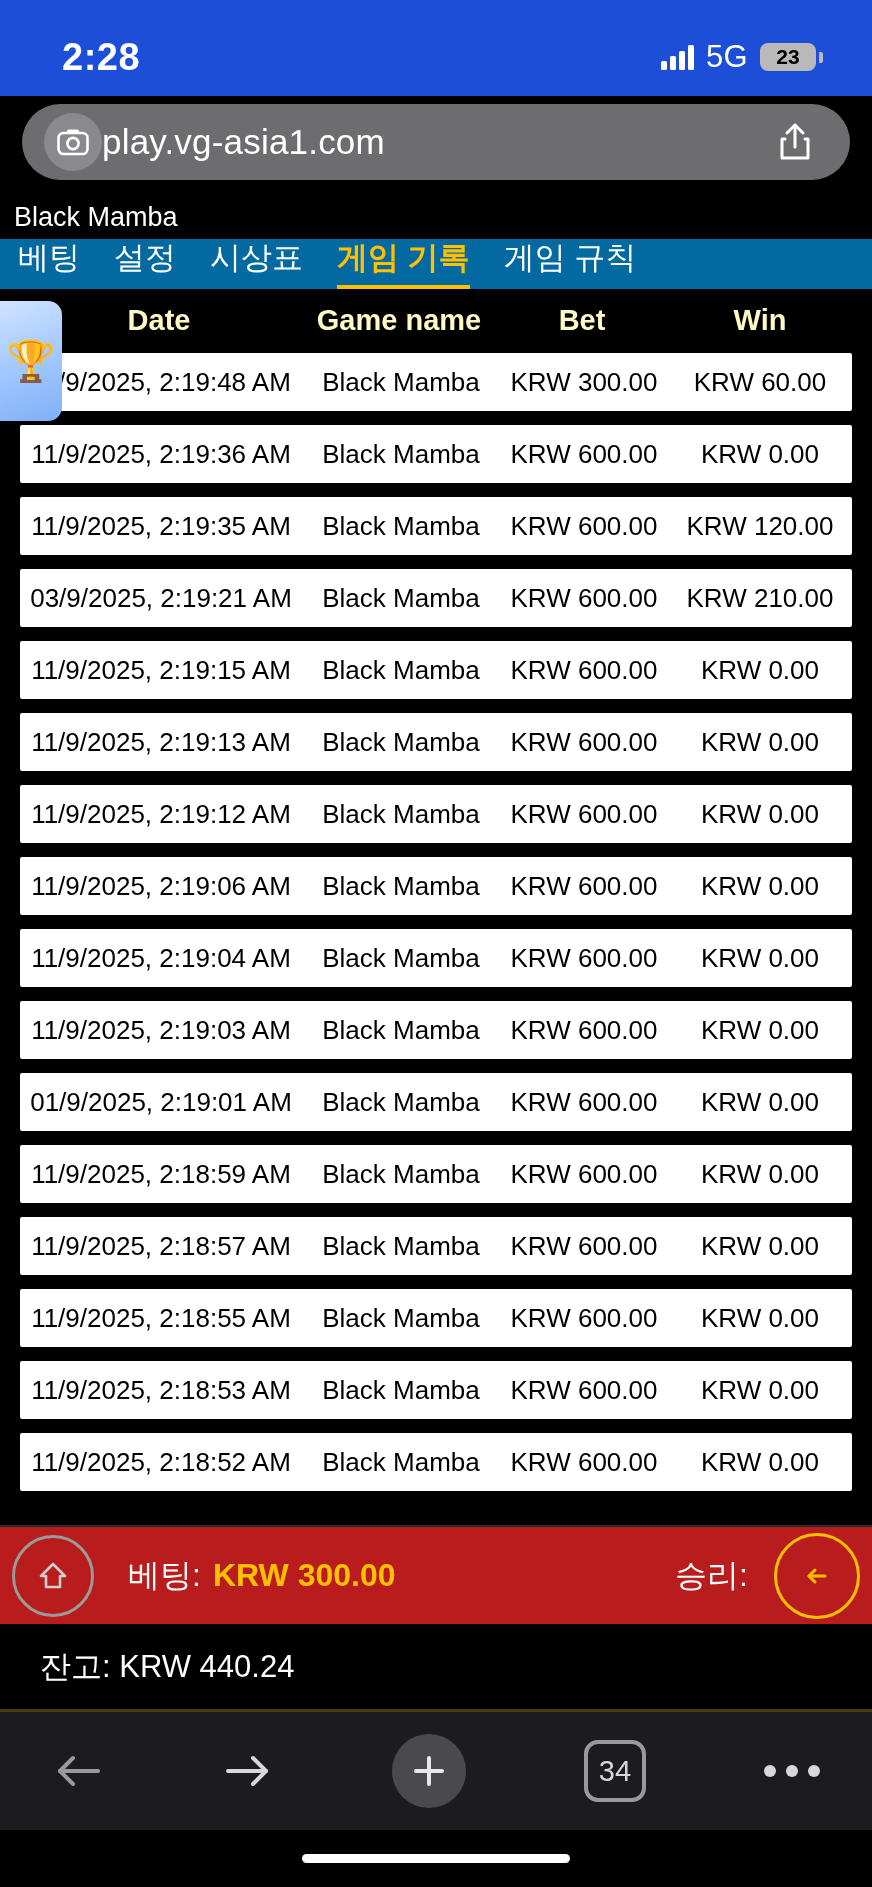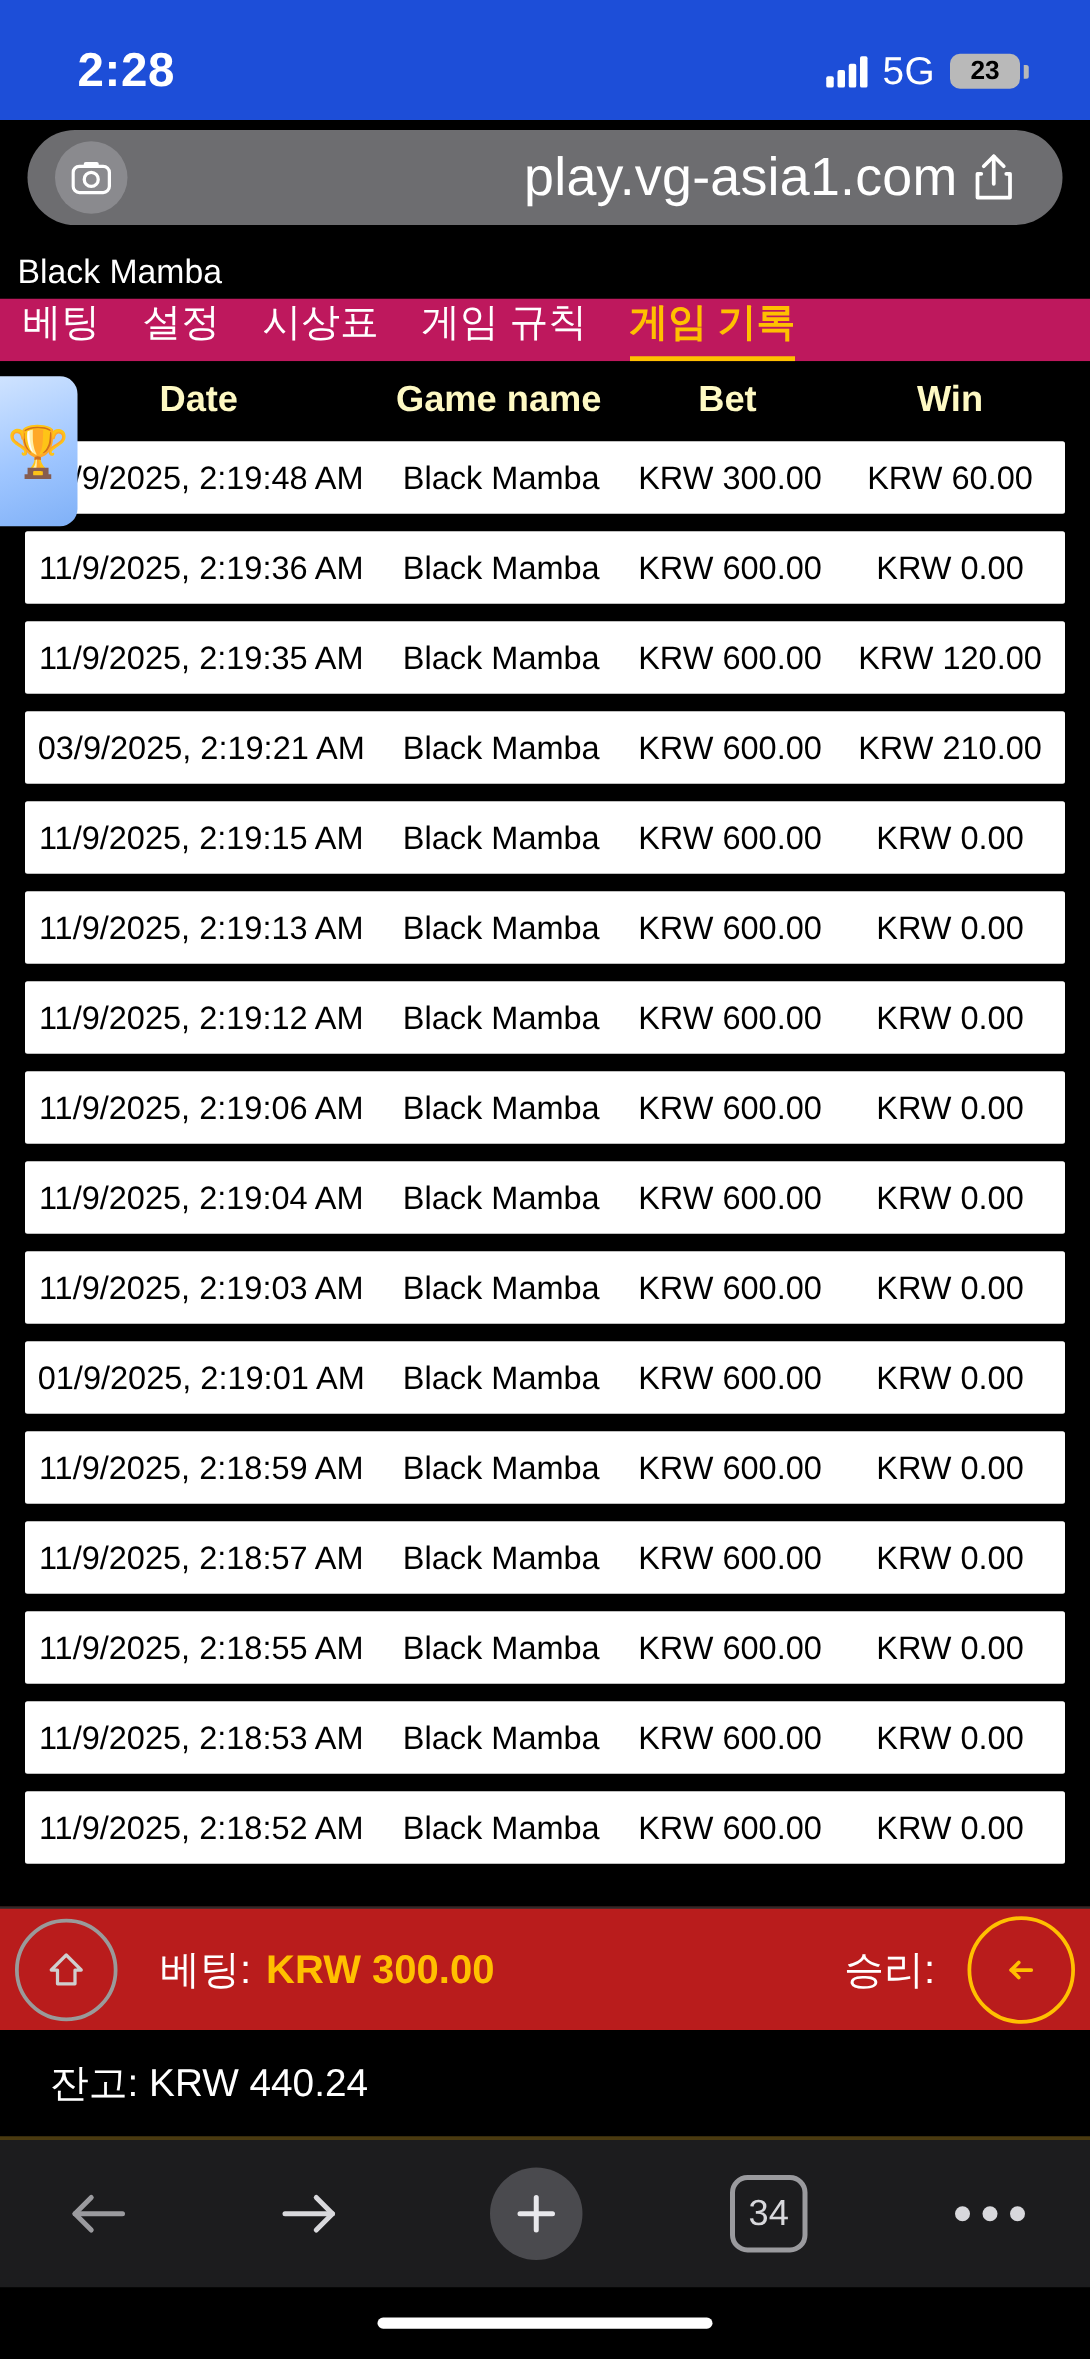"play.vg-asia1.com" .url-text { font-size: 43px -> 35px; text-align: right -> left }
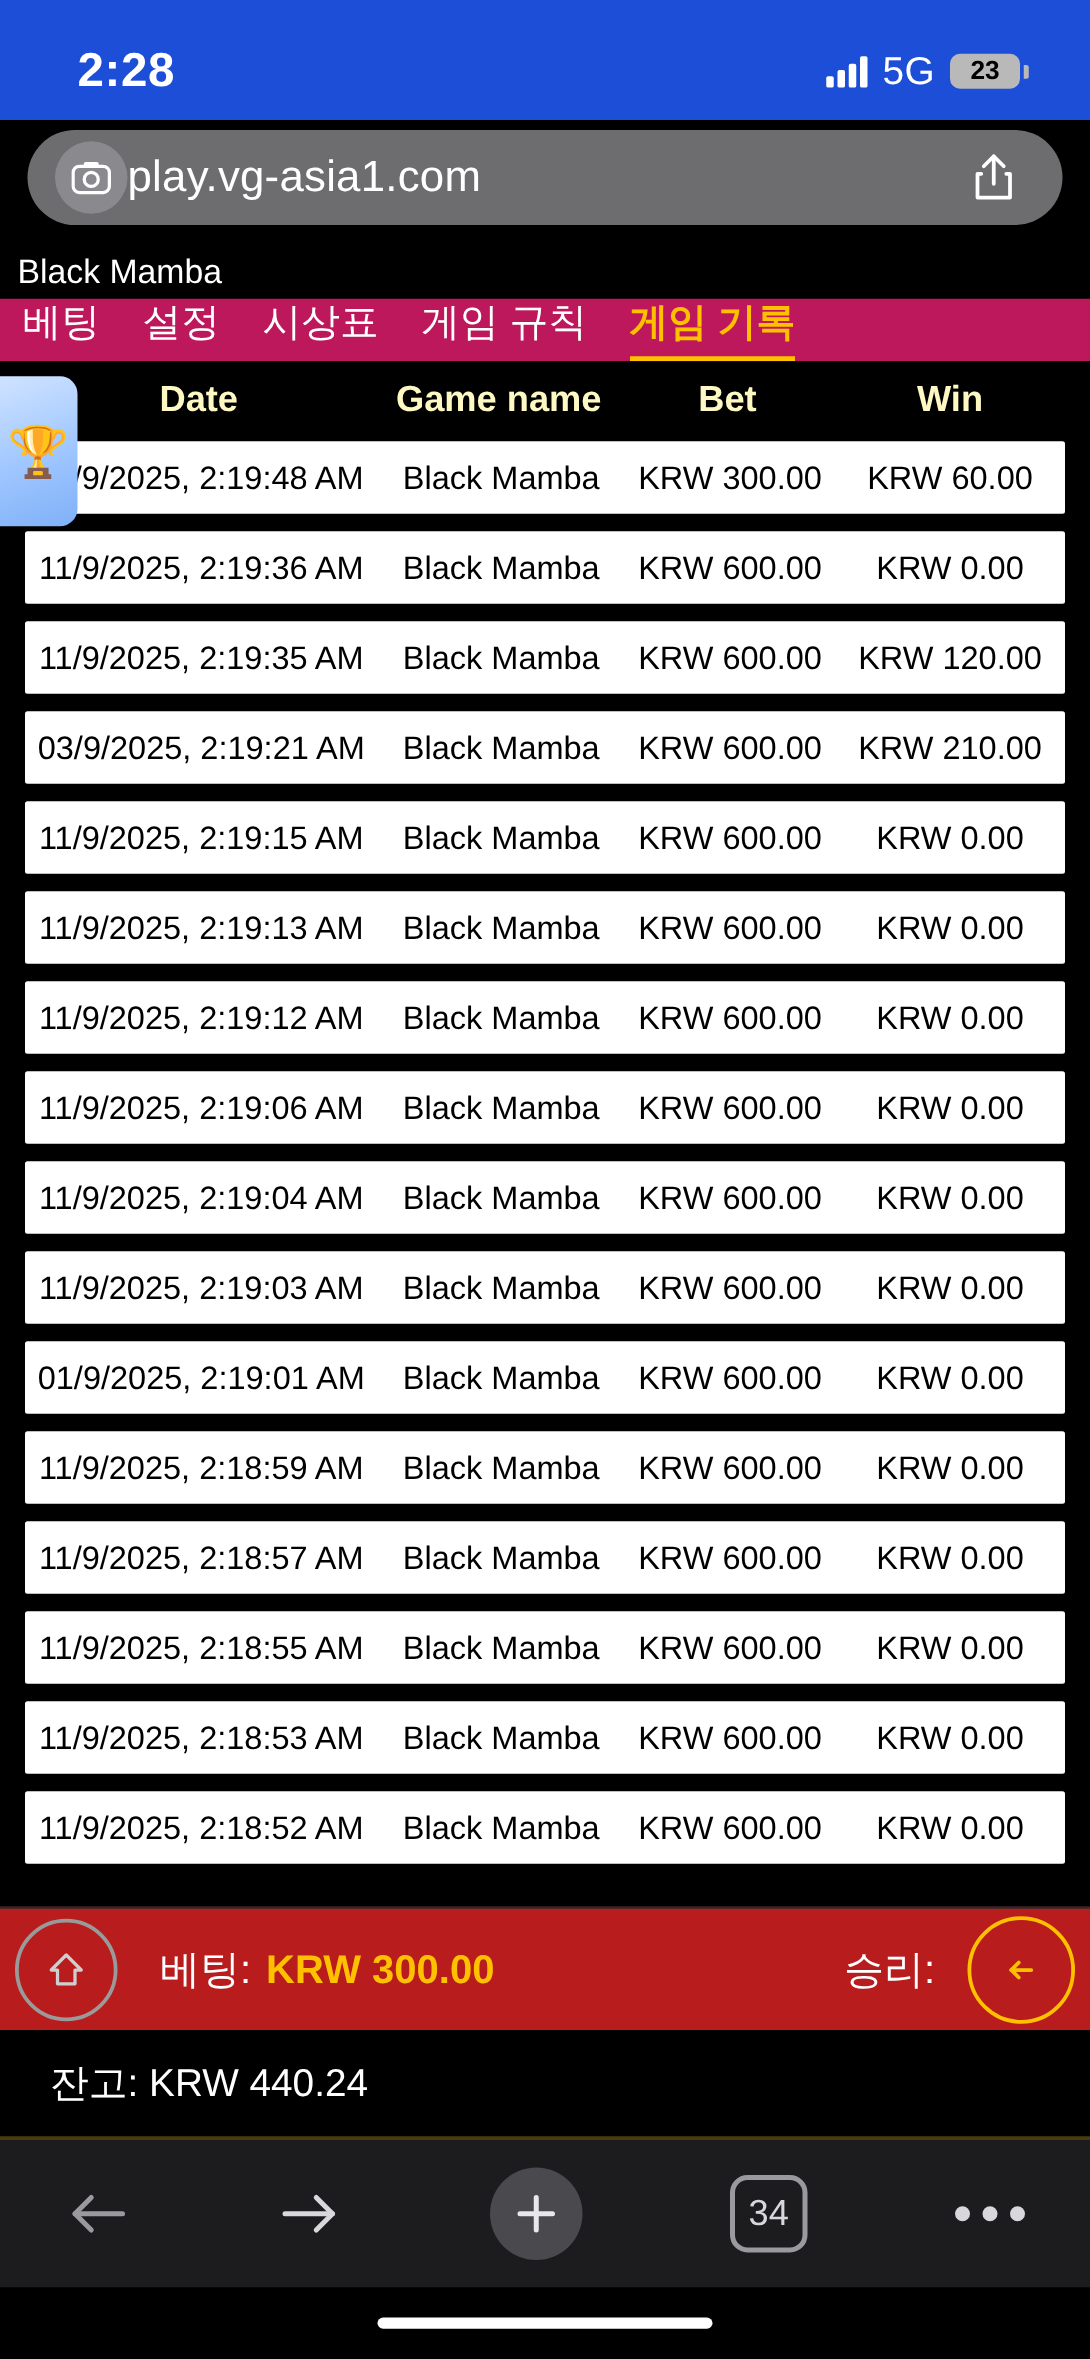"베팅" .tabbar { background: #be185d -> #0369a1 }
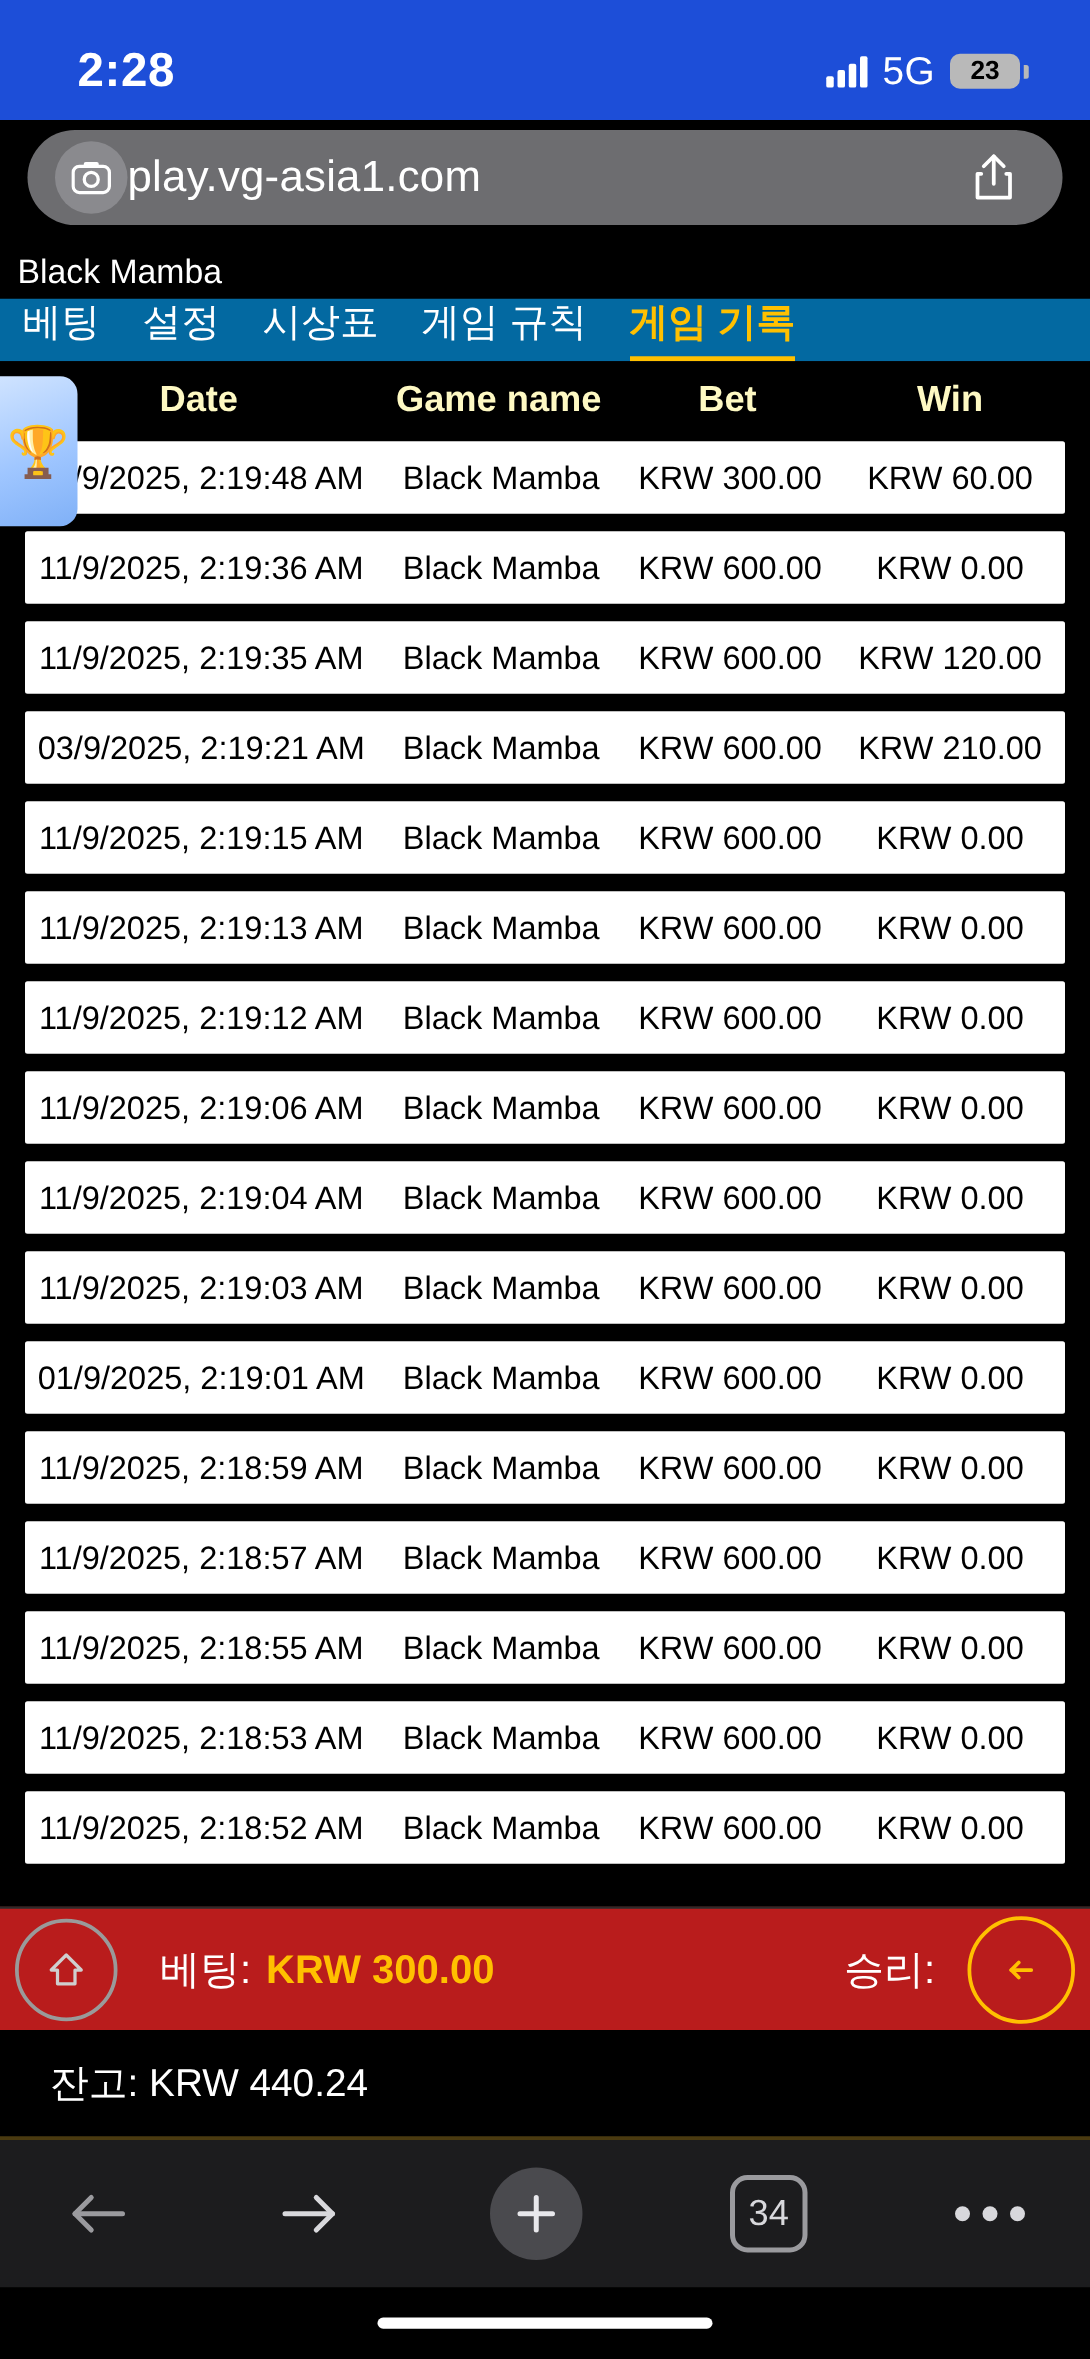"게임 규칙" div.tab { order: before "게임 기록" -> after "게임 기록" }
